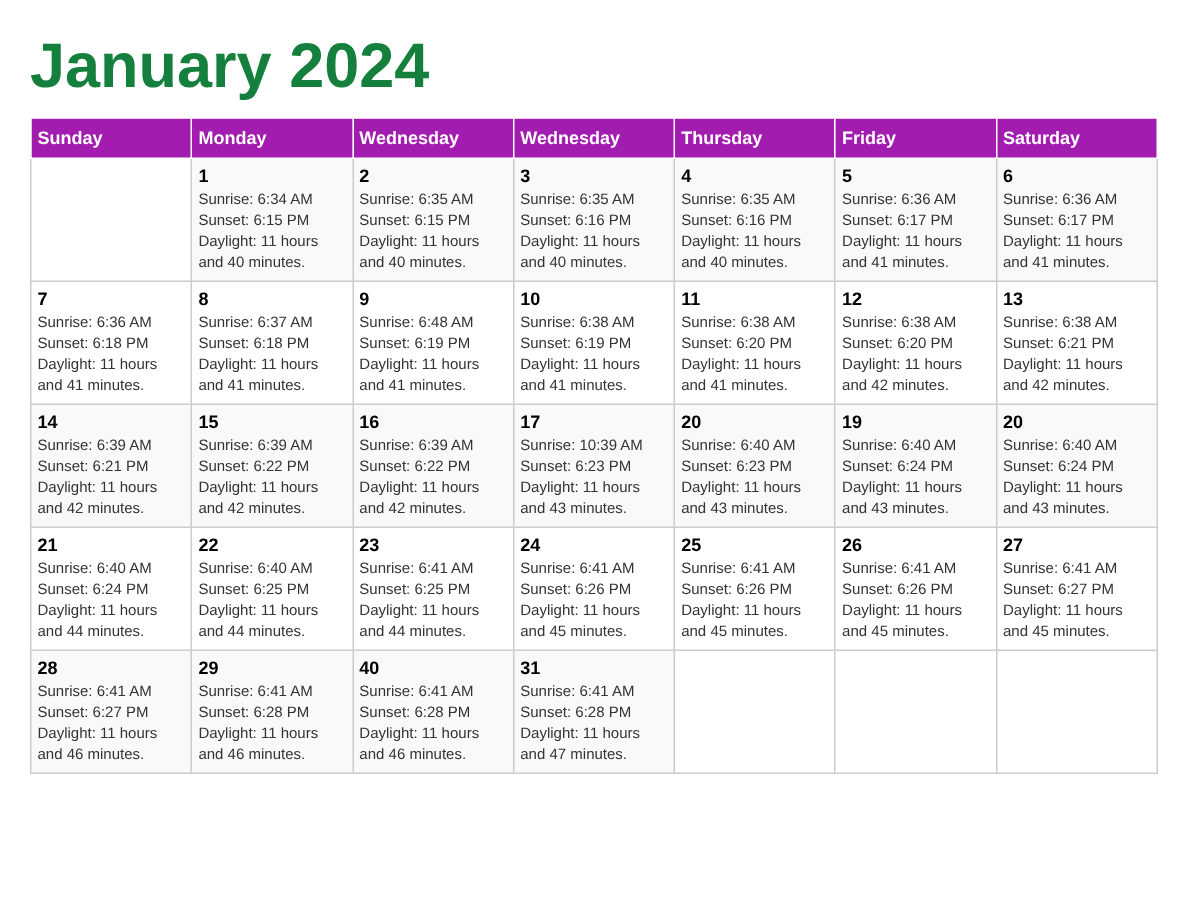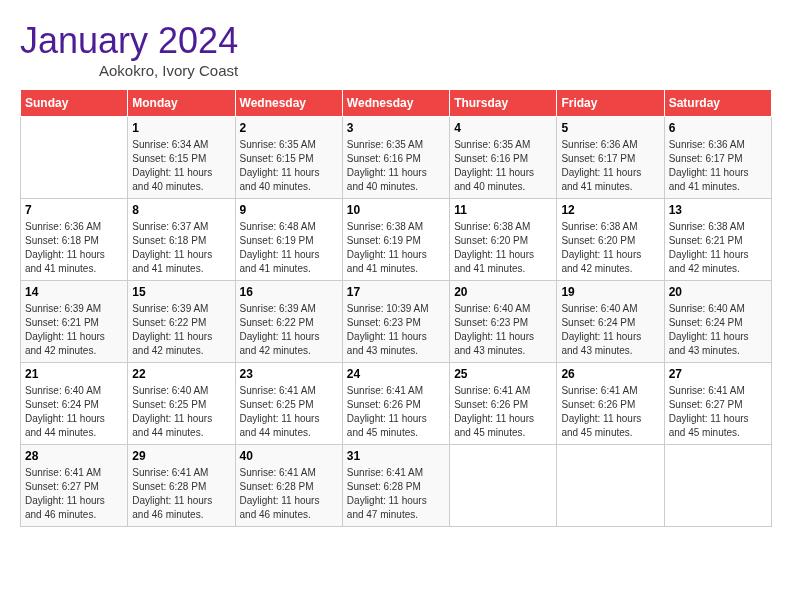"January 2024" .month-title { color: #4c1d95 -> #15803d; font-size: 36px -> 42px; font-weight: normal -> bold }
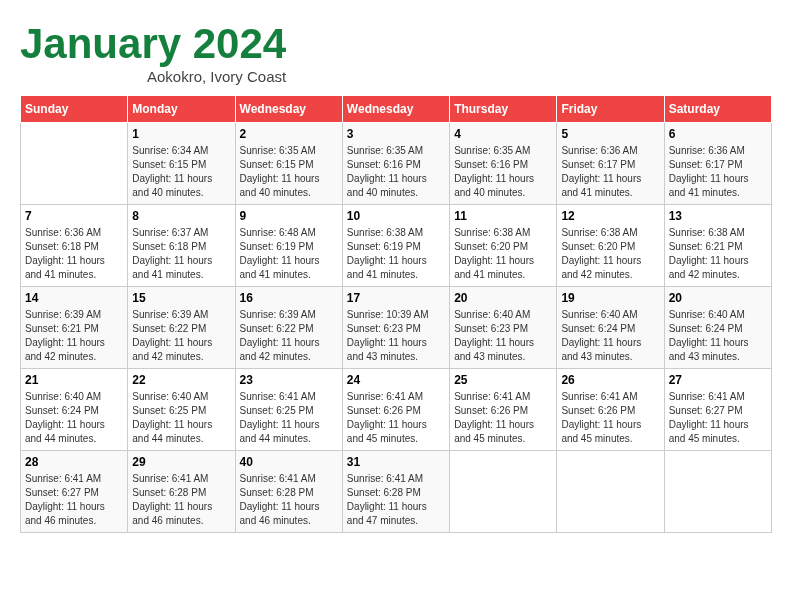"Aokokro, Ivory Coast" div.location { html: <div>Aokokro, Ivory Coast</div> -> none }
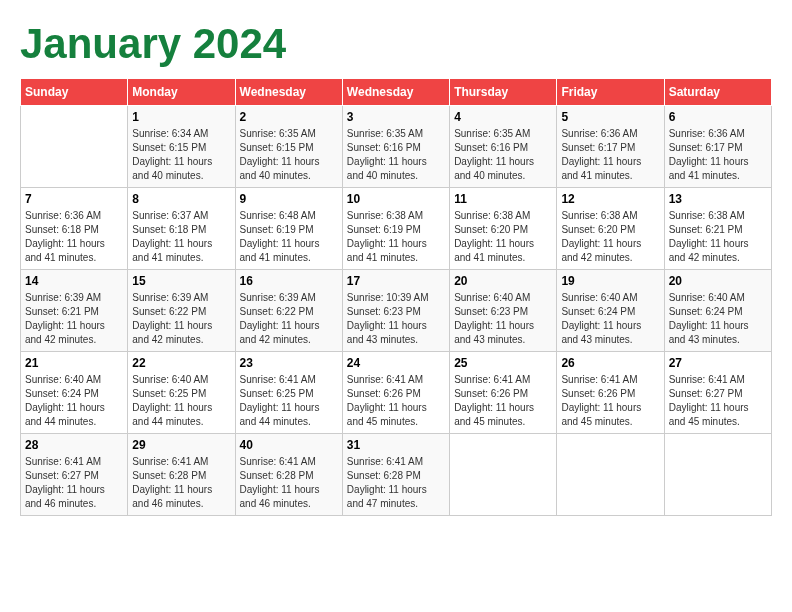"Sunday" thead tr th { background: #ef4444 -> #a21caf }
